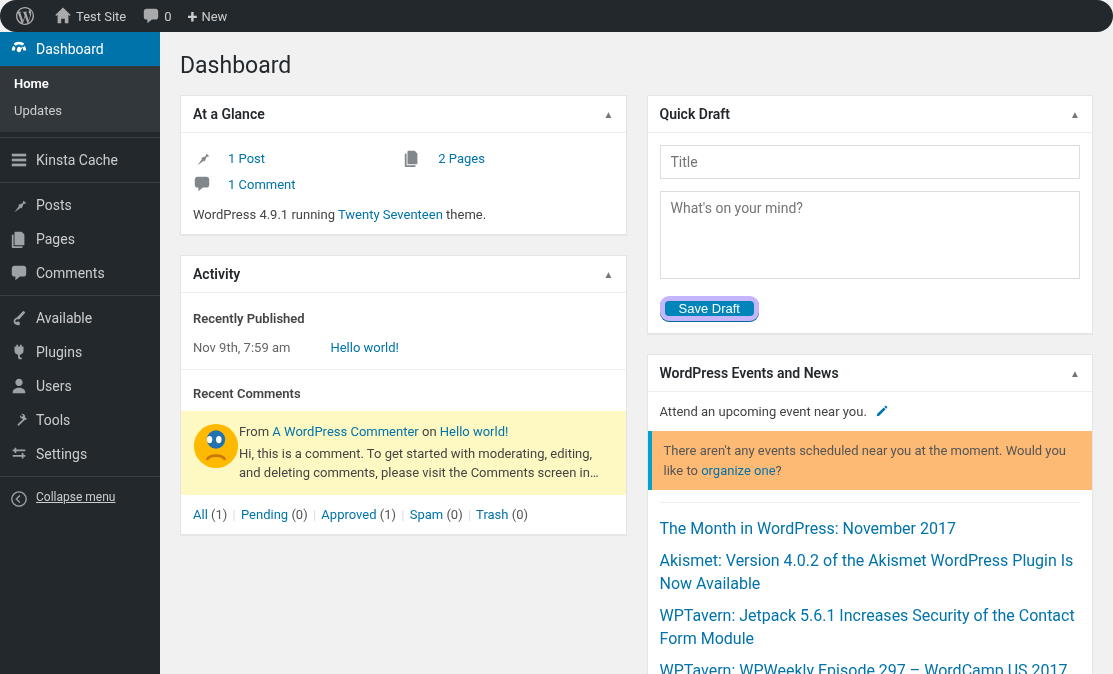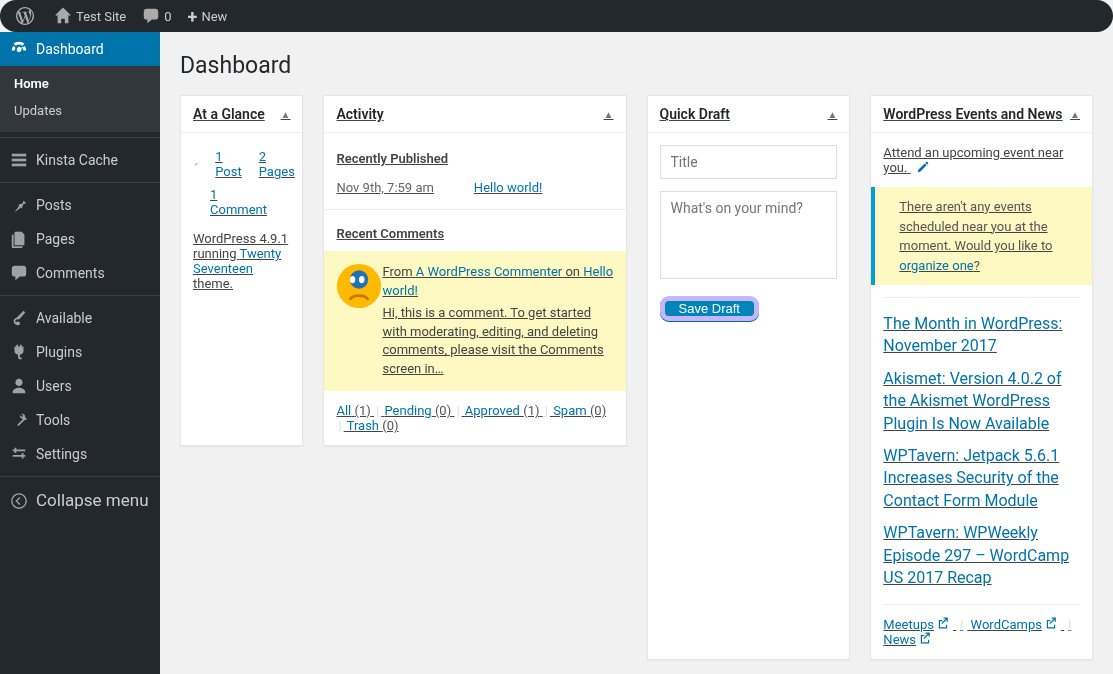"At a Glance" .col { flex-direction: row -> column; text-decoration: underline -> none }
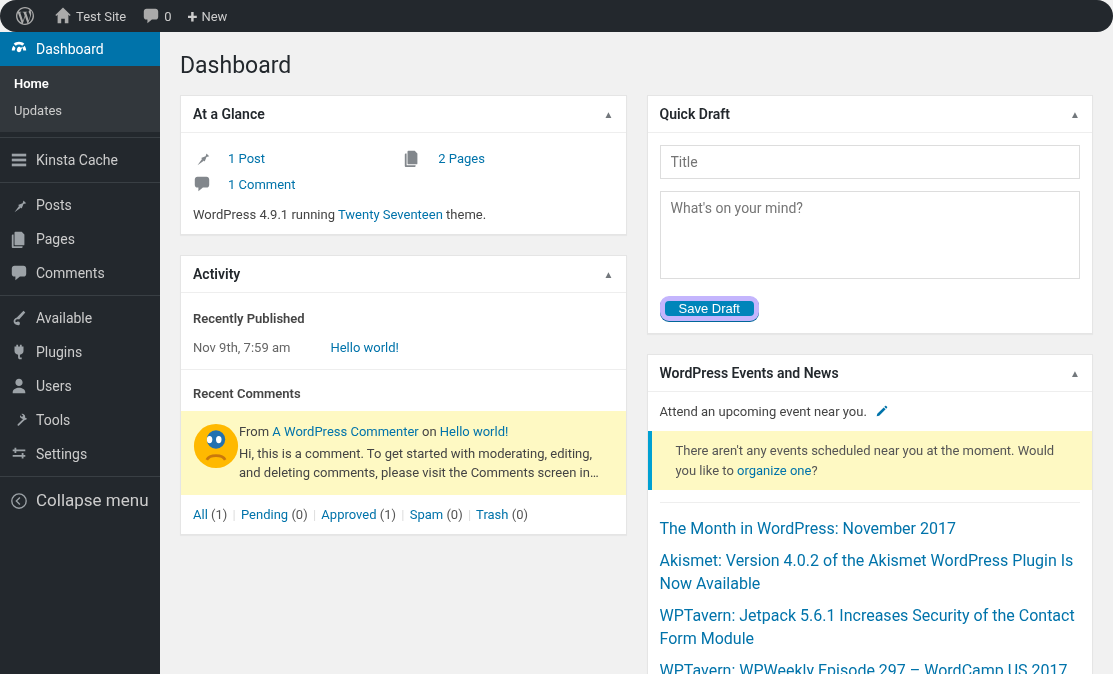"There aren't any events scheduled" .events-none { background: #fef9c3 -> #fdba74; padding: 10px 24px -> 10px 12px }
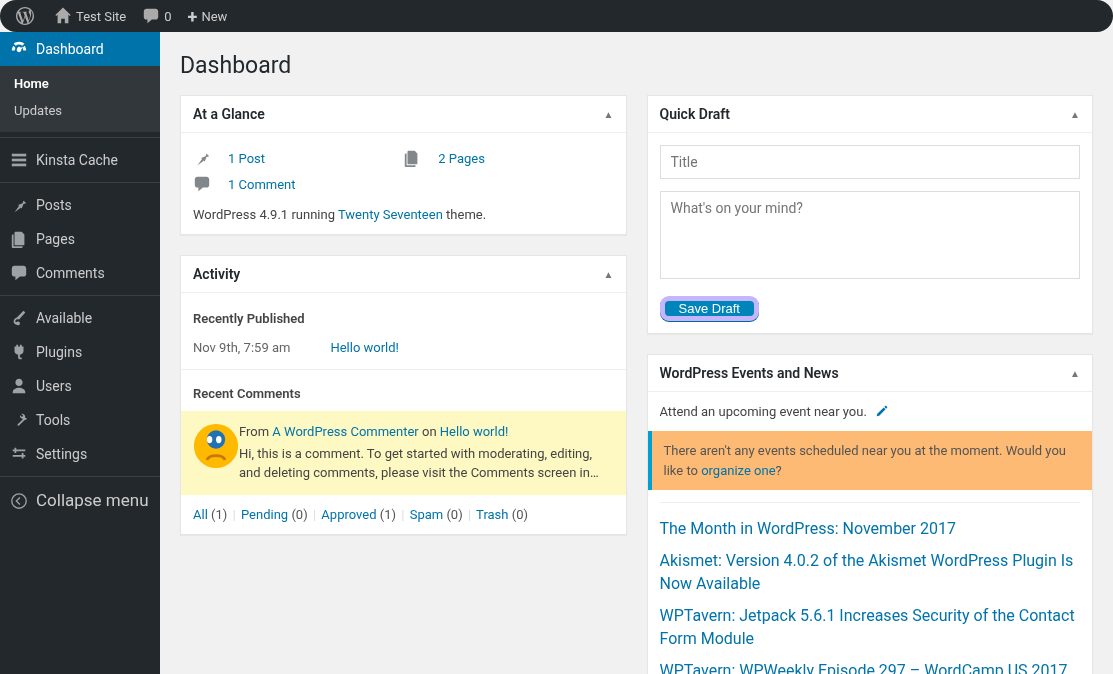"Collapse menu" .collapse-item { align-items: flex-end -> flex-start; font-size: 17px -> 12px; text-decoration: none -> underline }
